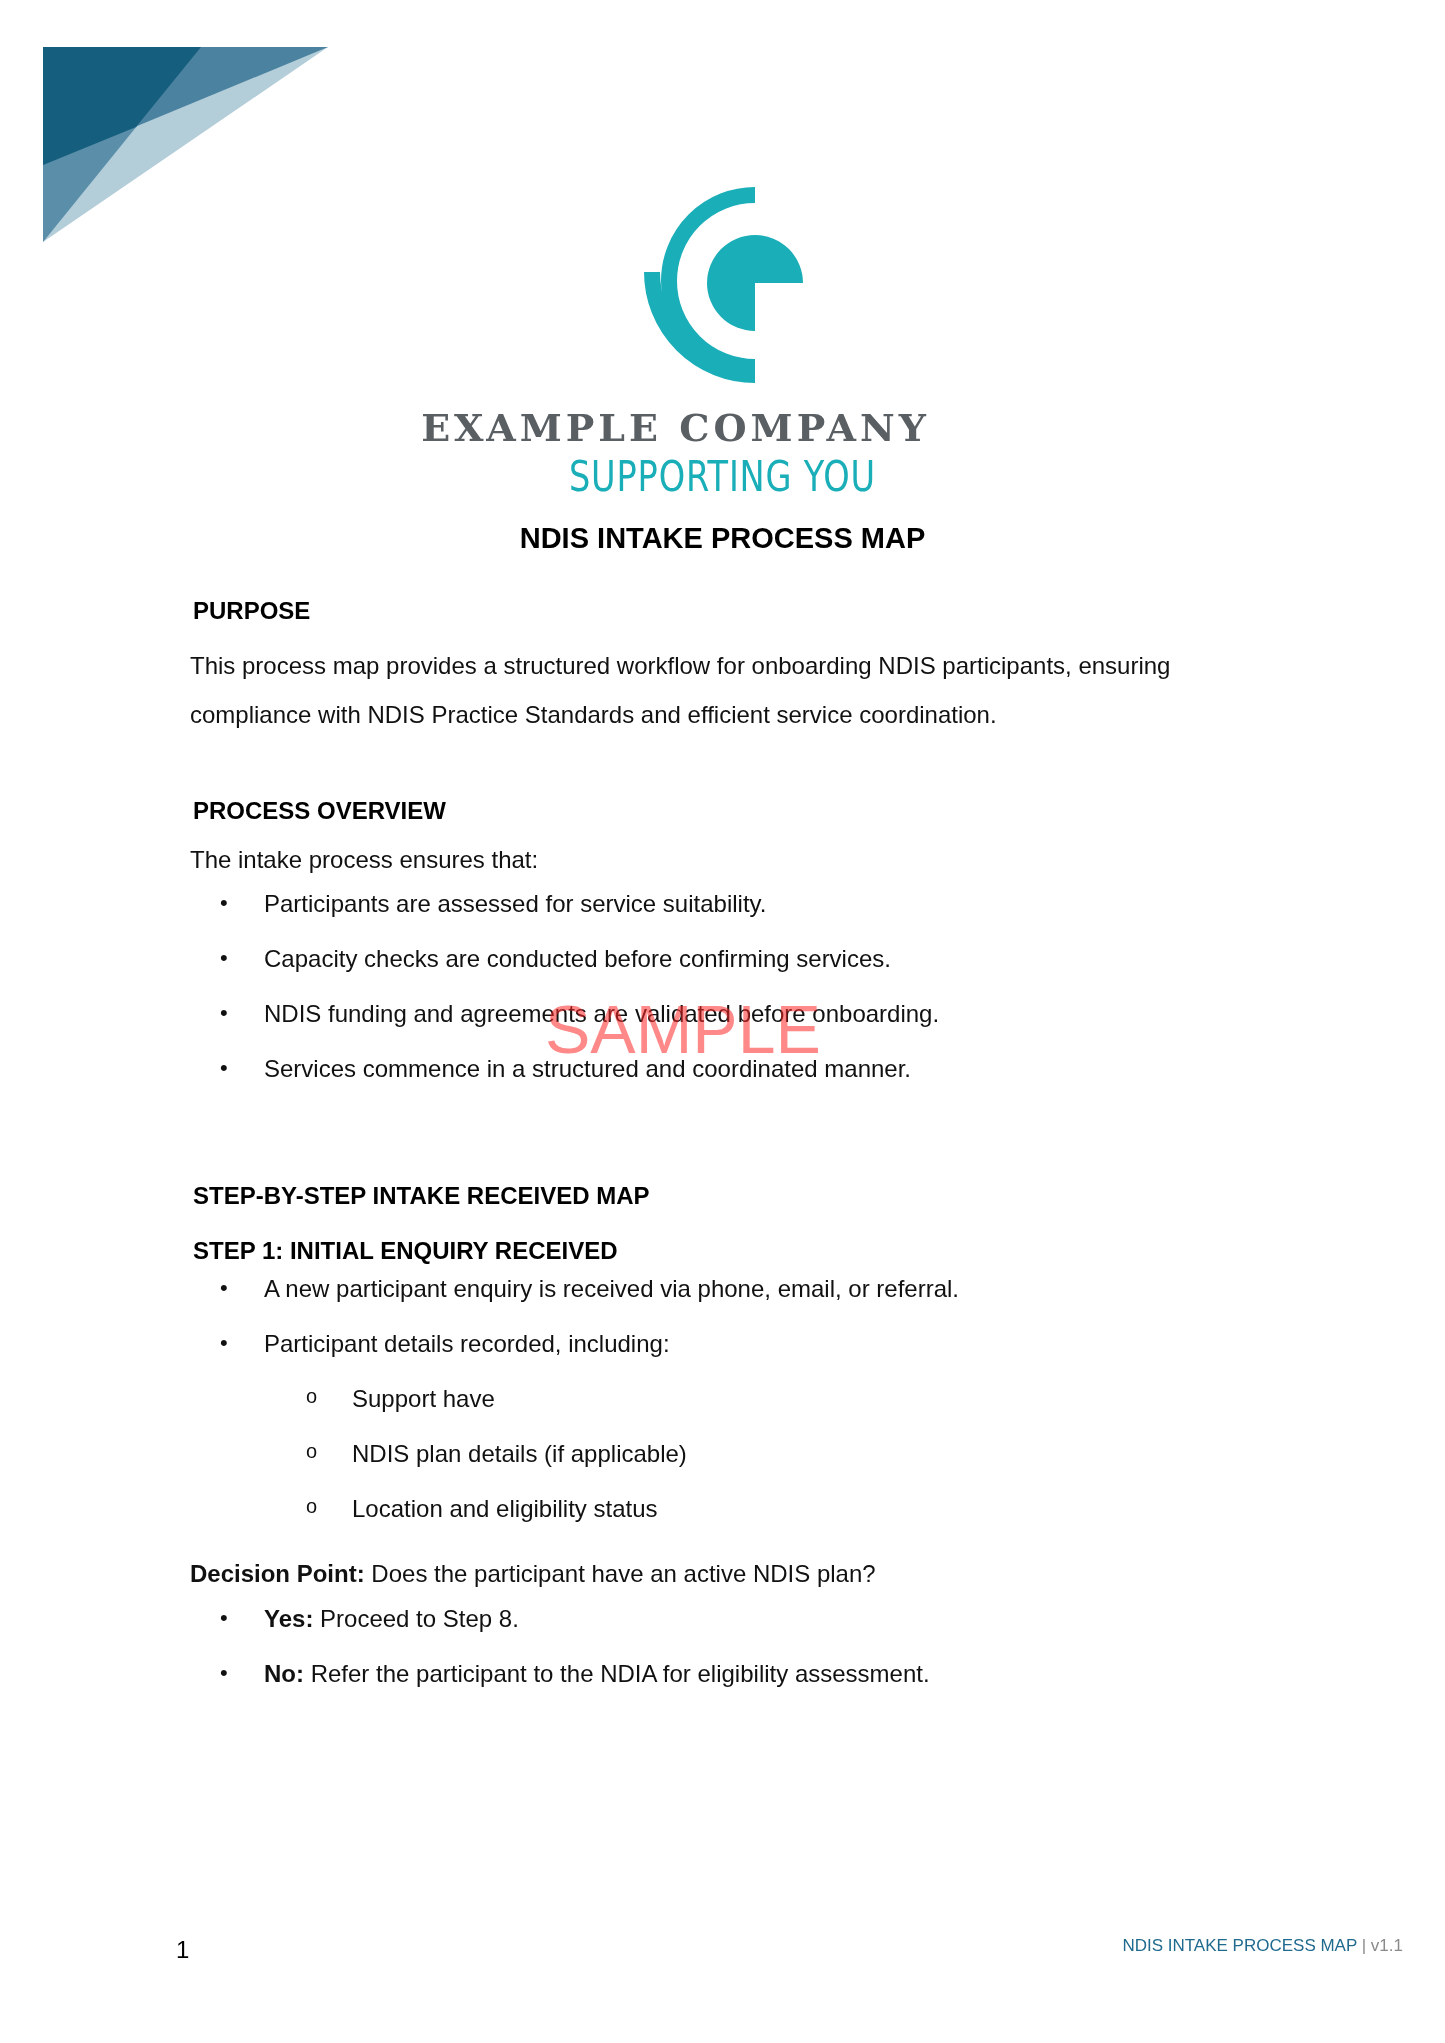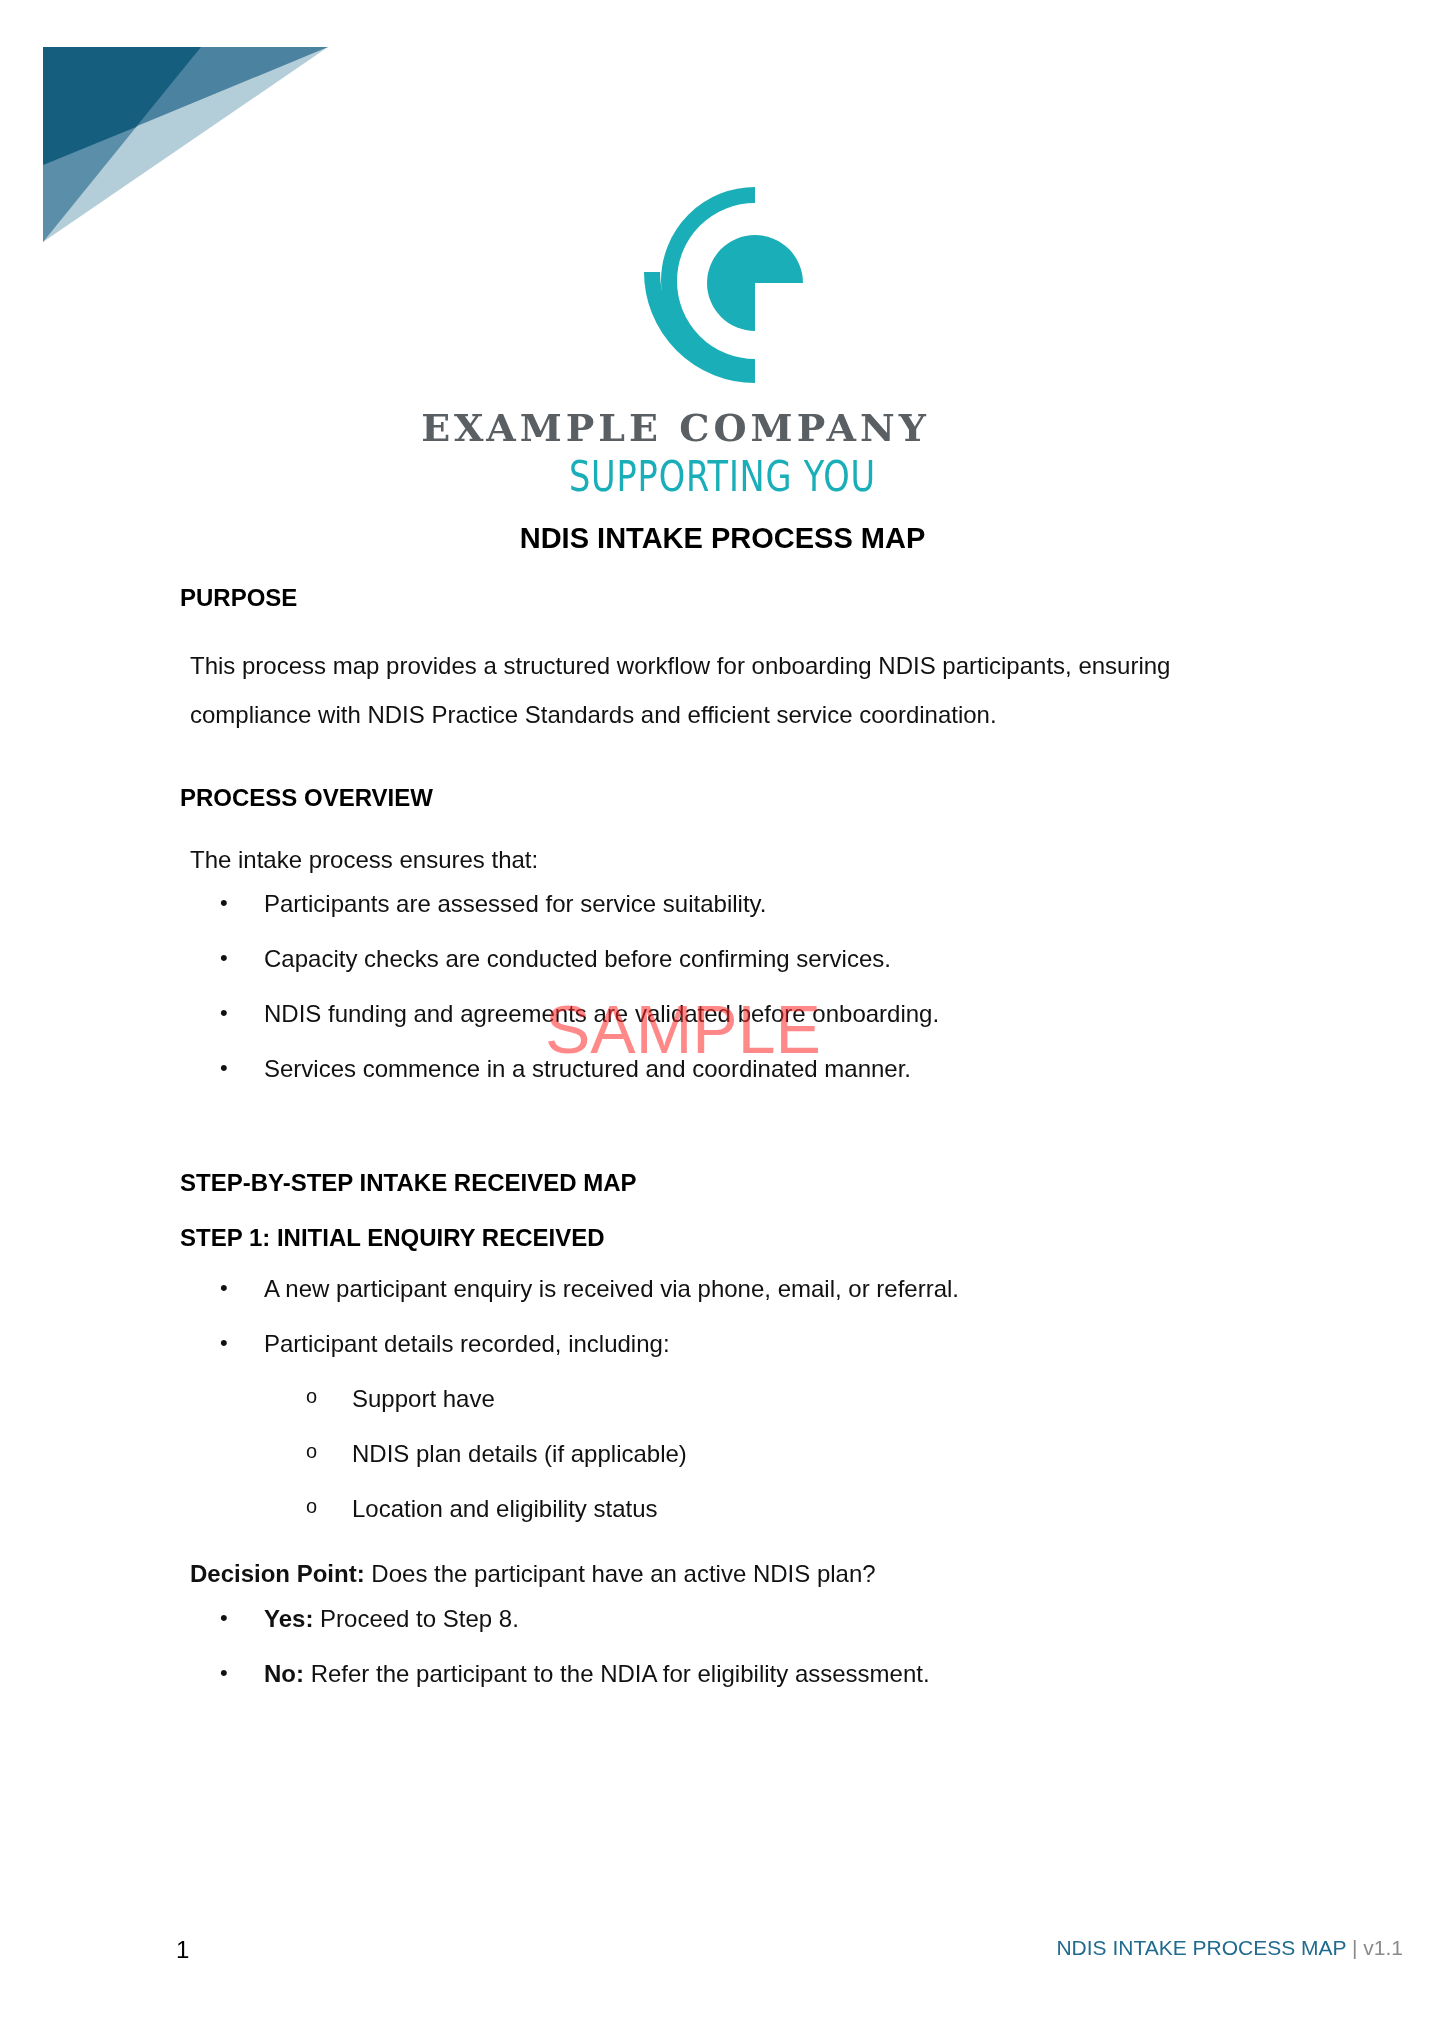"PURPOSE" .h { margin: 4px -> 17px }
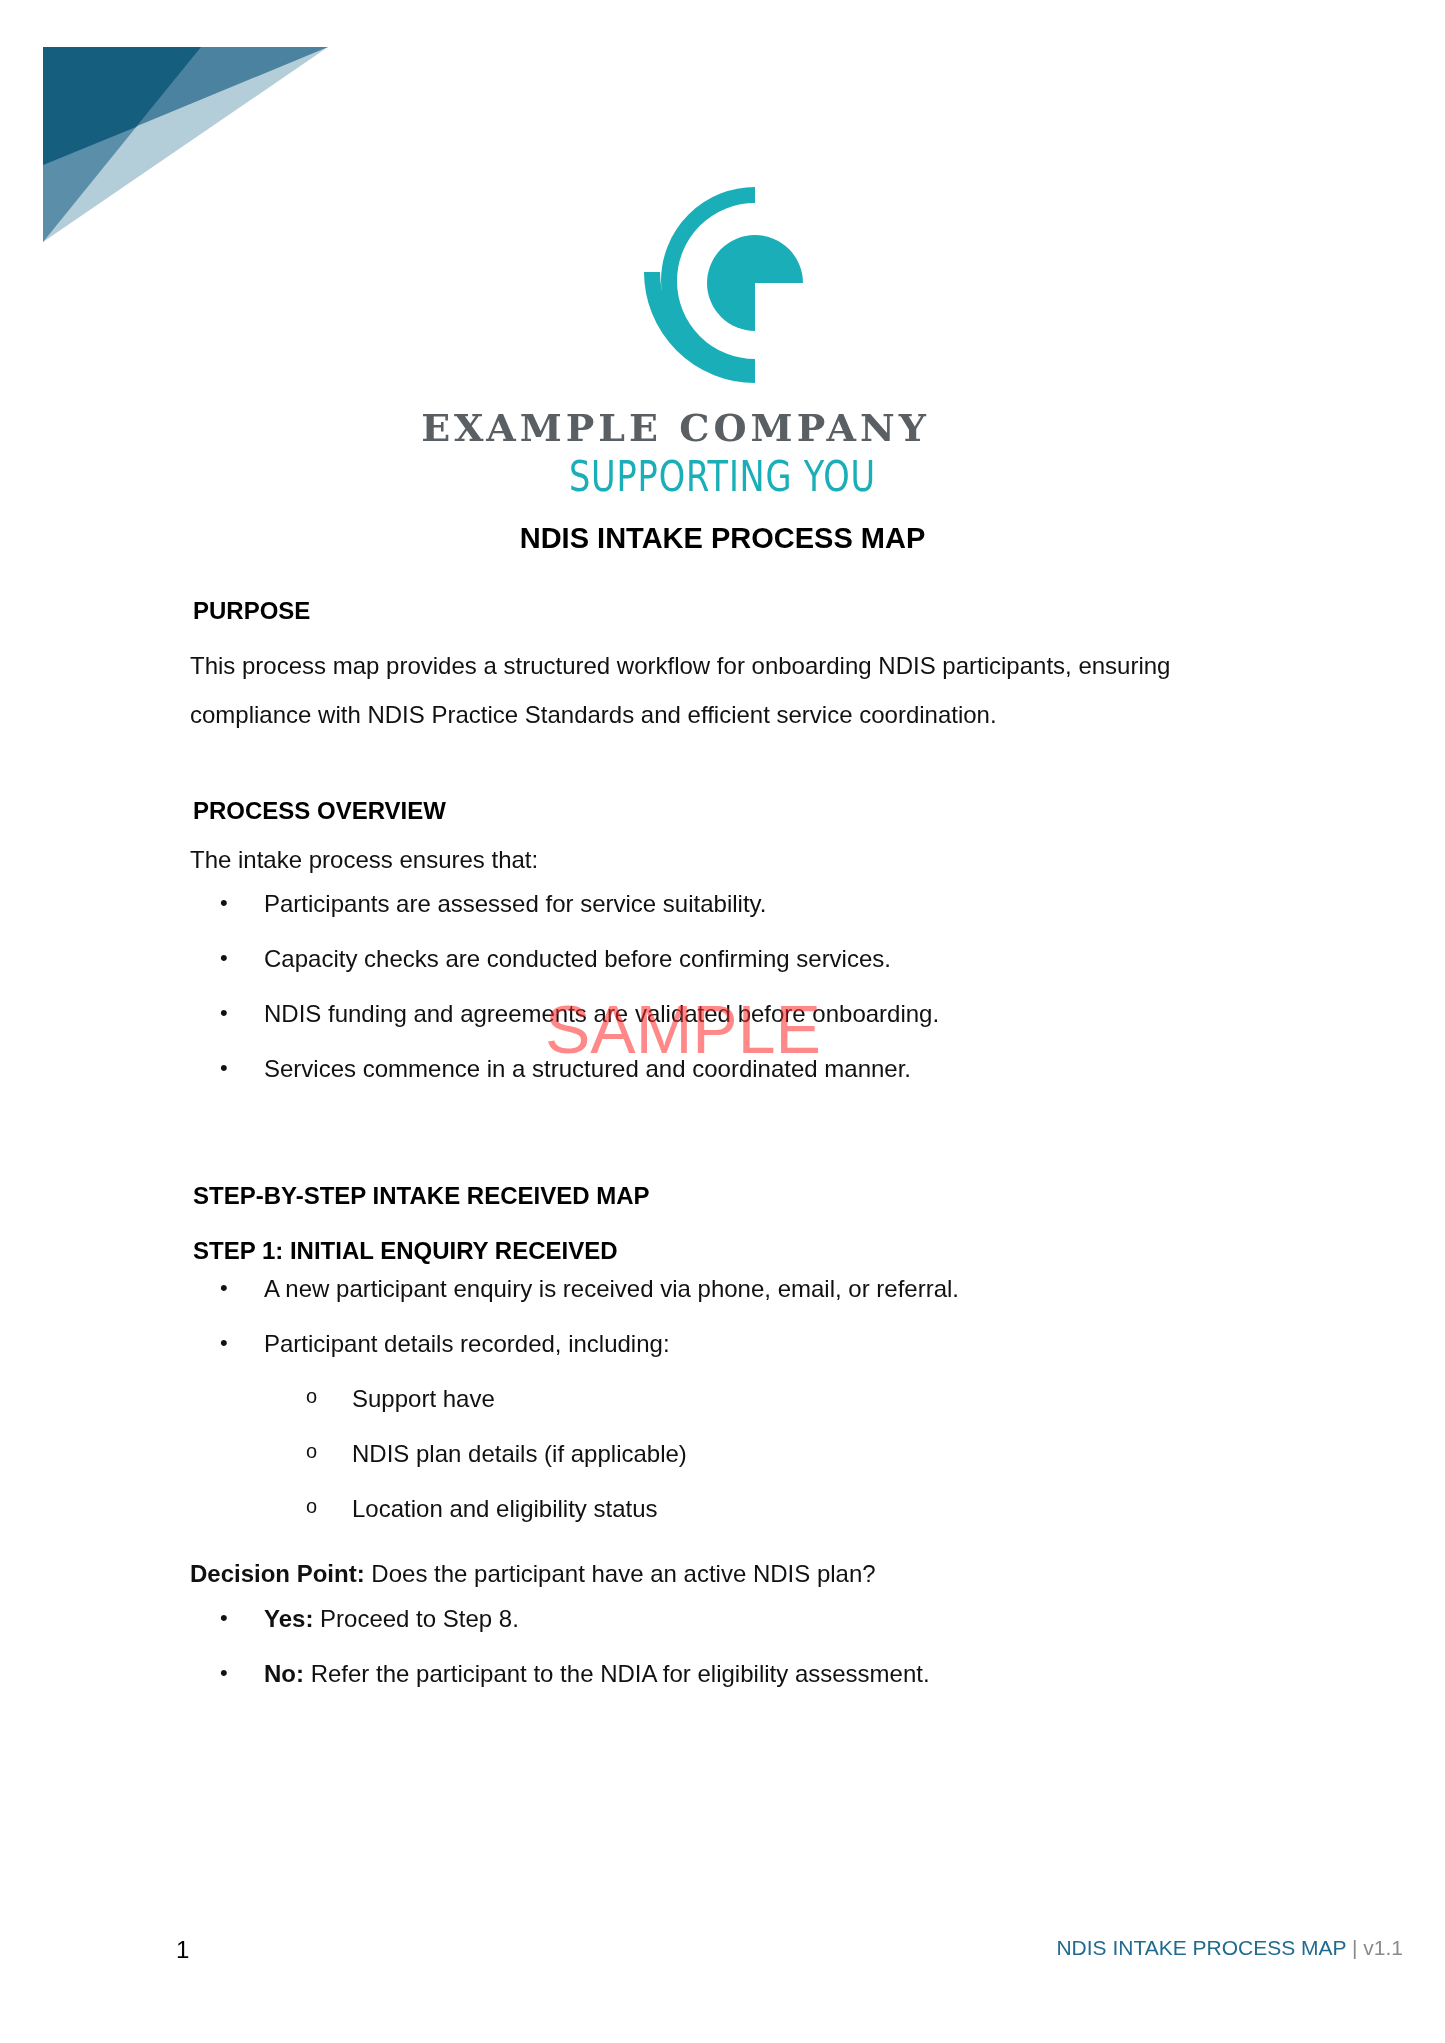"NDIS INTAKE PROCESS MAP |" .footer-title { font-size: 21px -> 17px }
